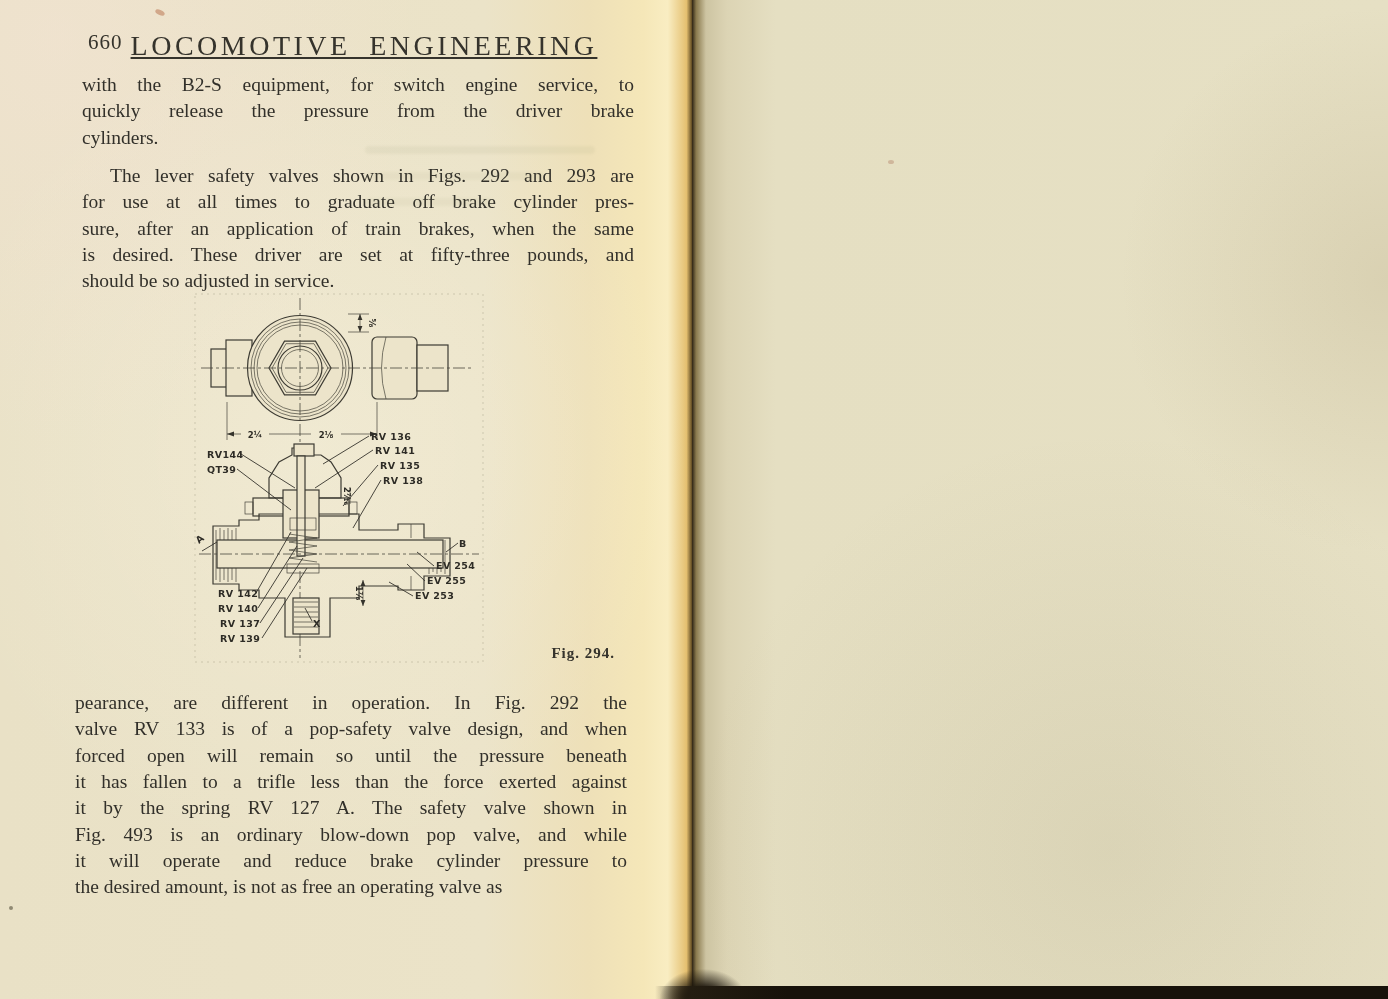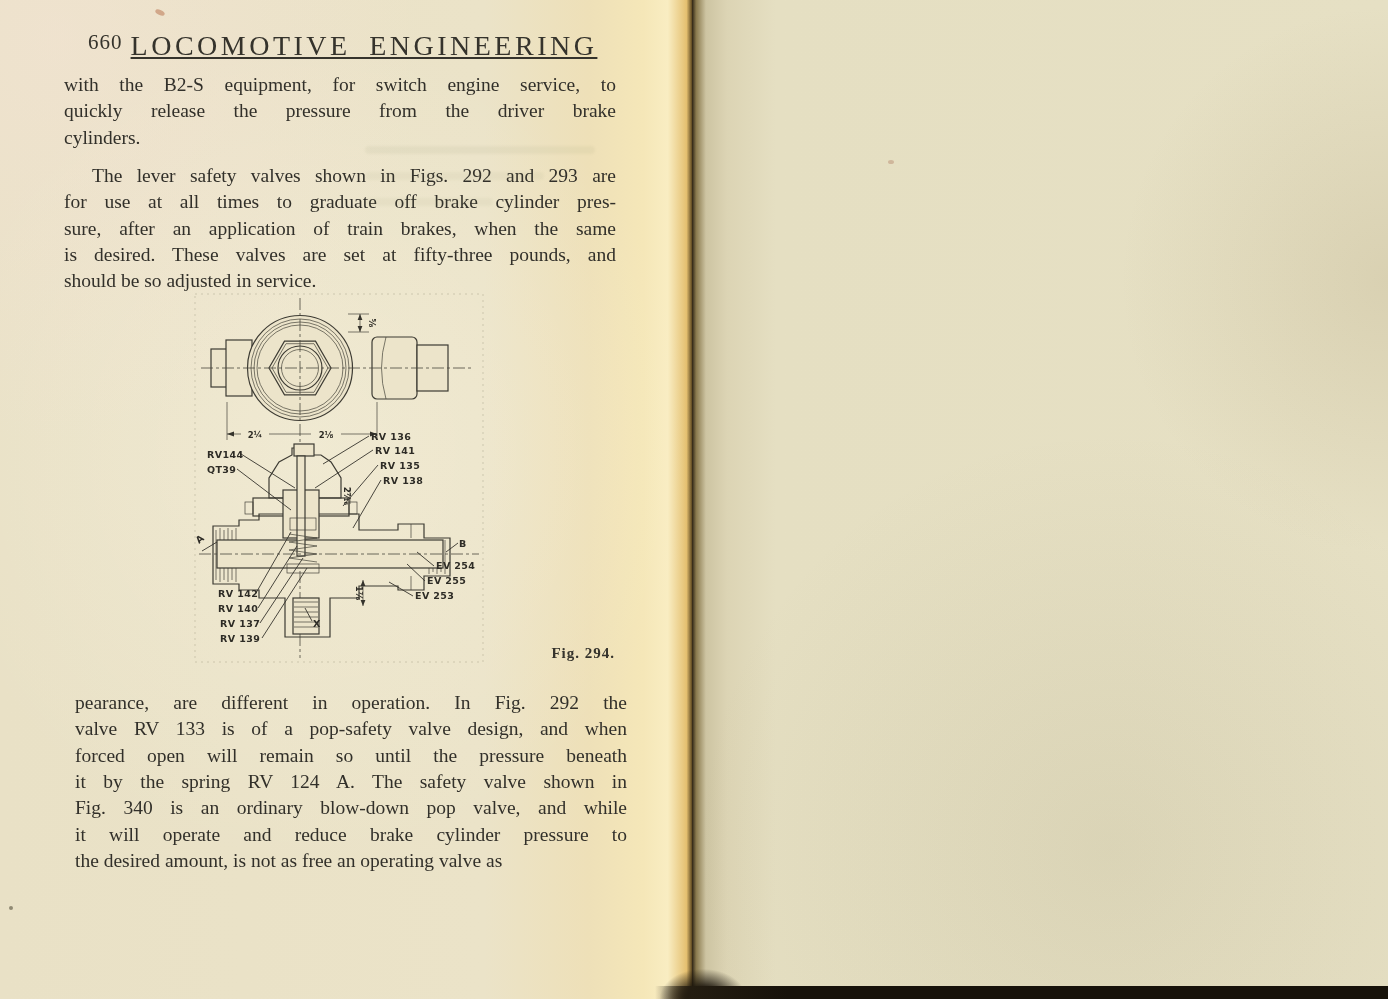"with the B2-S equipment, for" .col-l-top { left: 64px -> 82px }
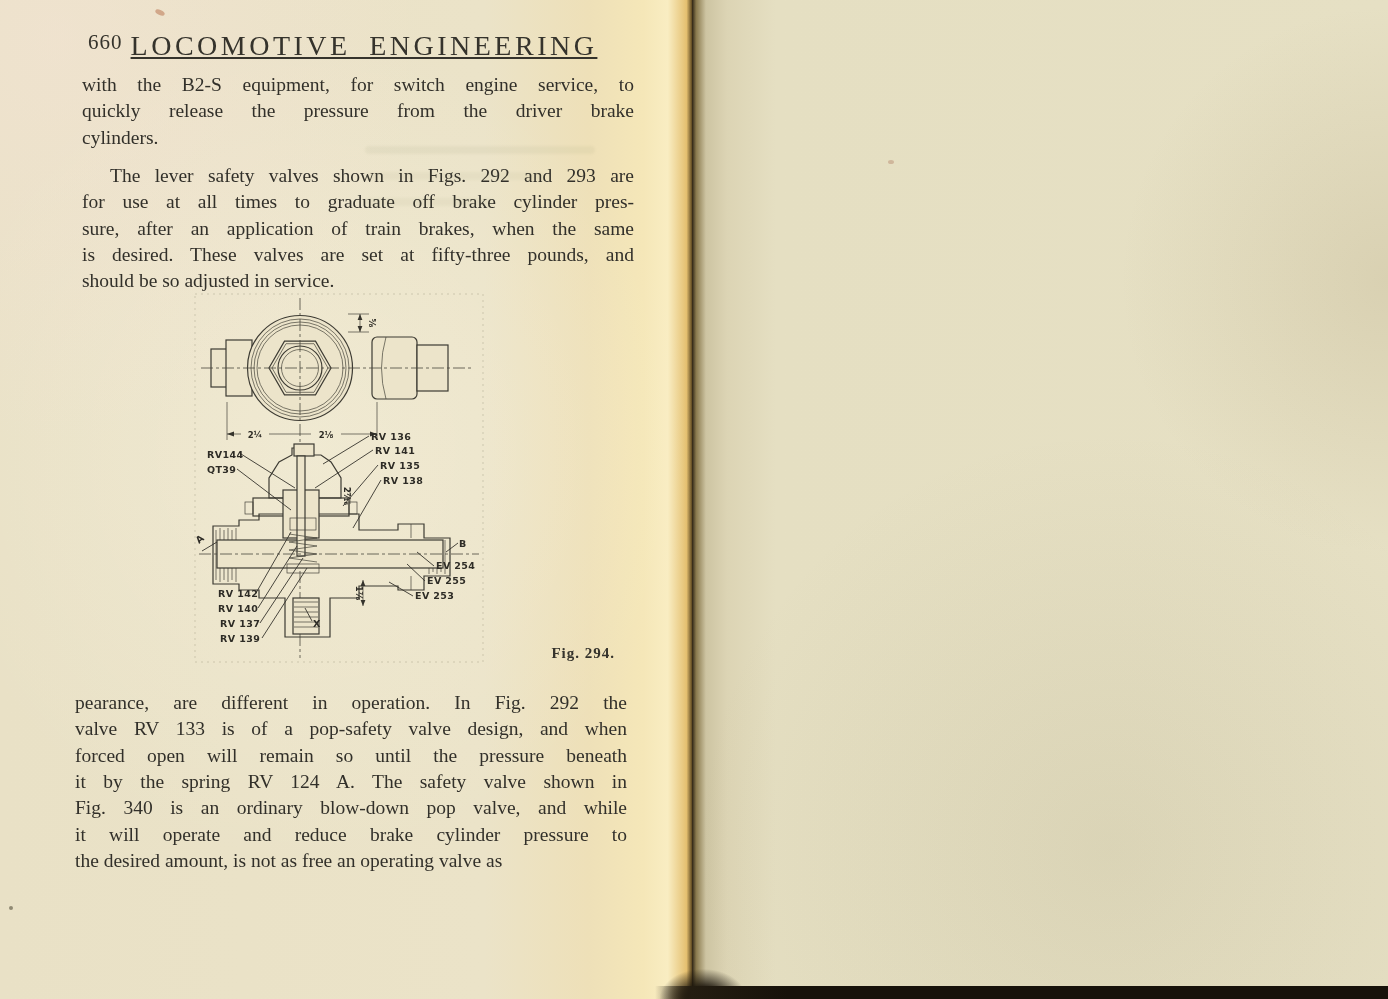"is desired. These valves are" div.pline { text: valves -> driver }
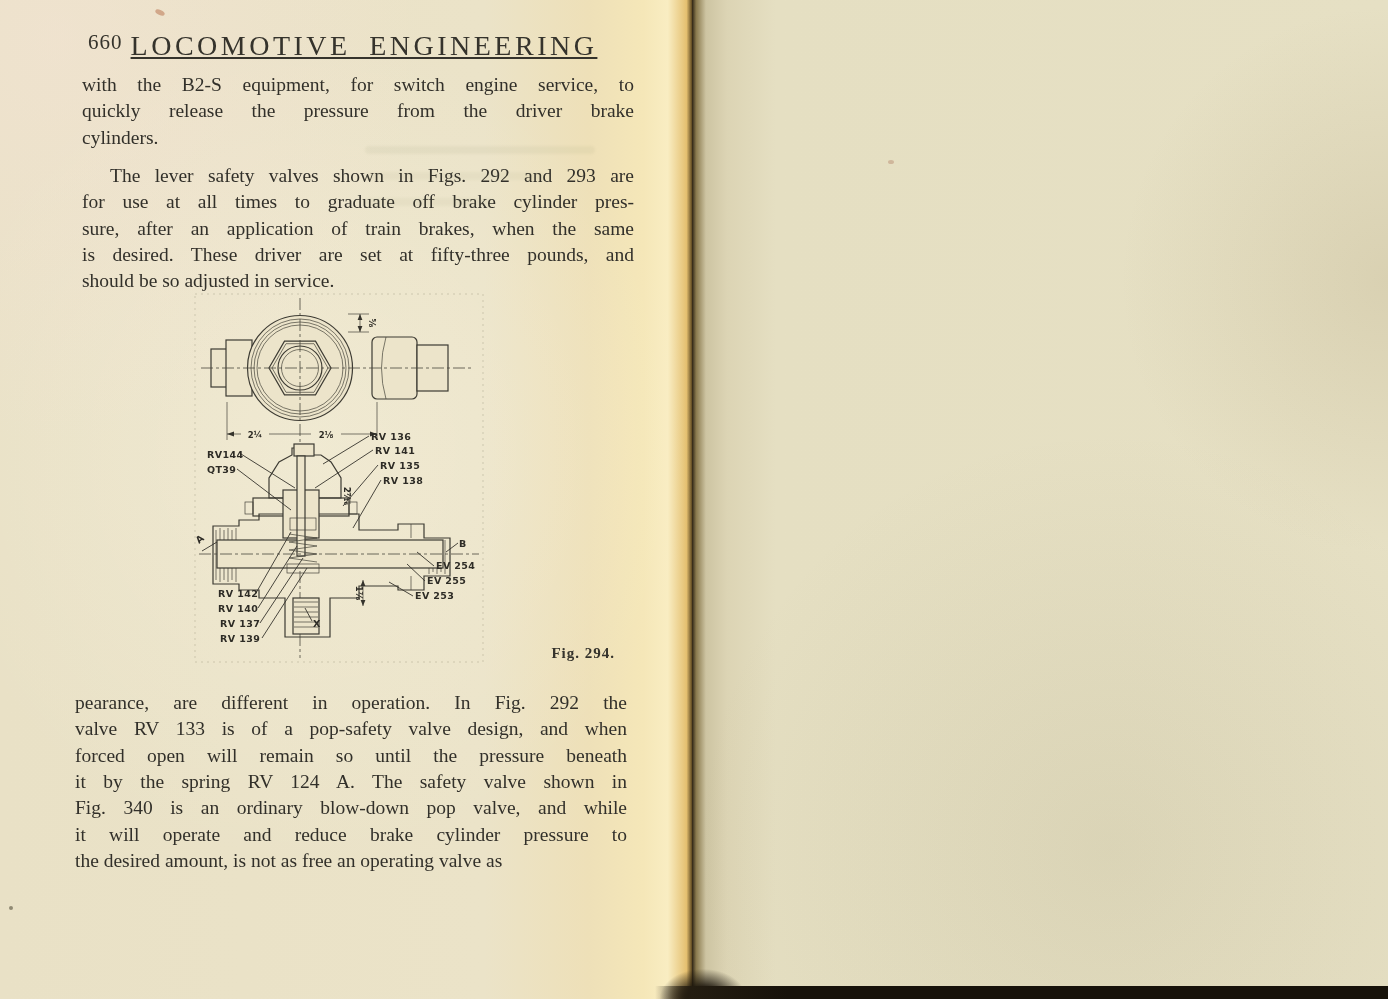"it has fallen to a" div.pline { html: none -> <div>it has fallen to a trifle less than the force exerted against</div> }
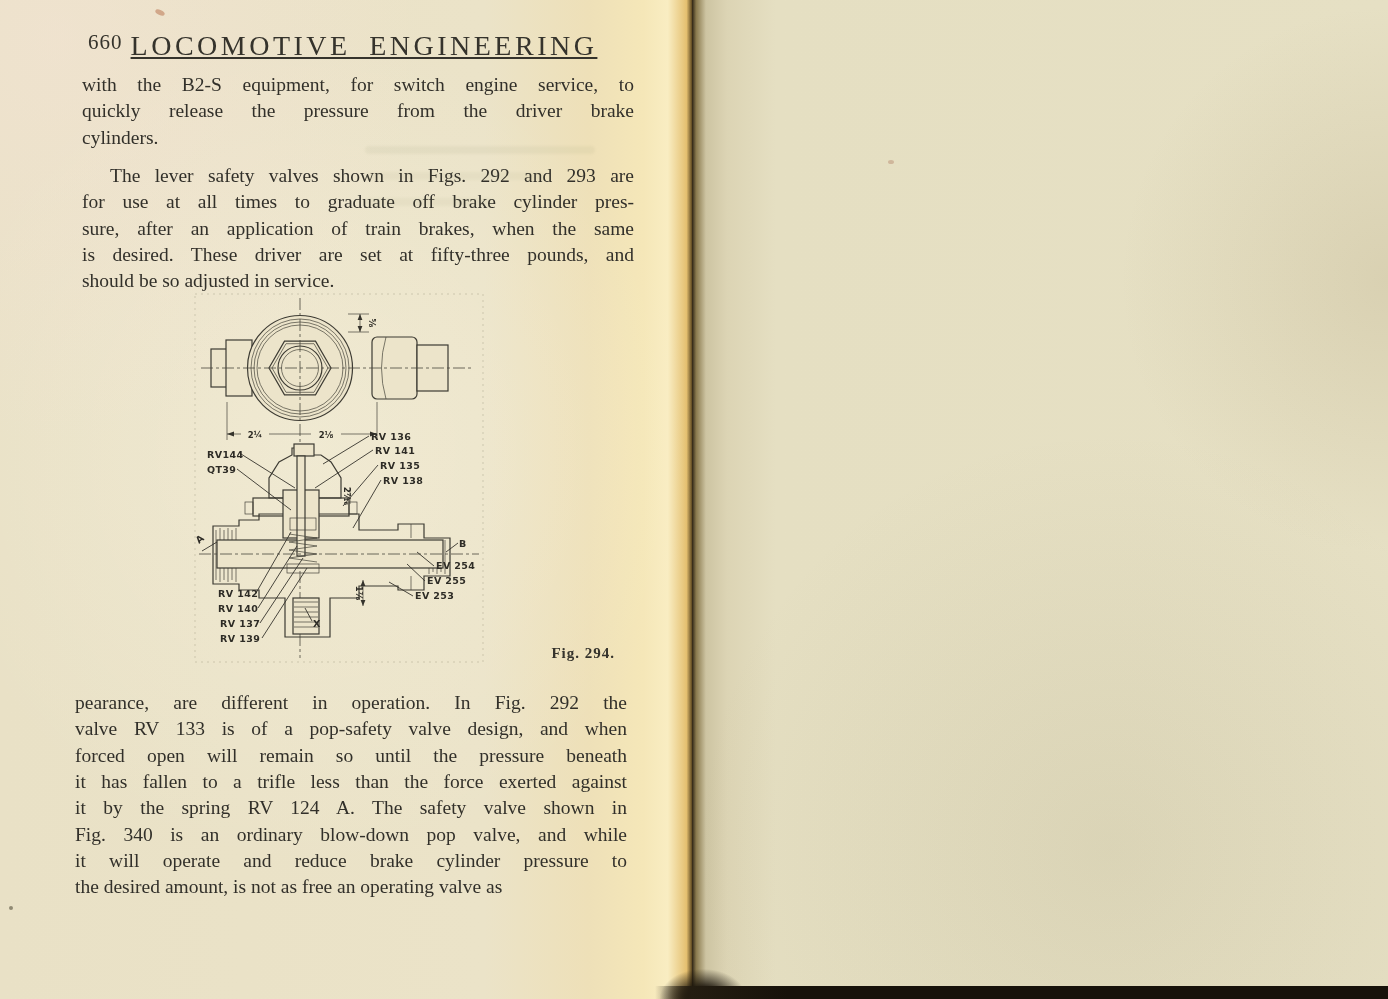"it by the spring RV" div.pline { text: 124 -> 127 }
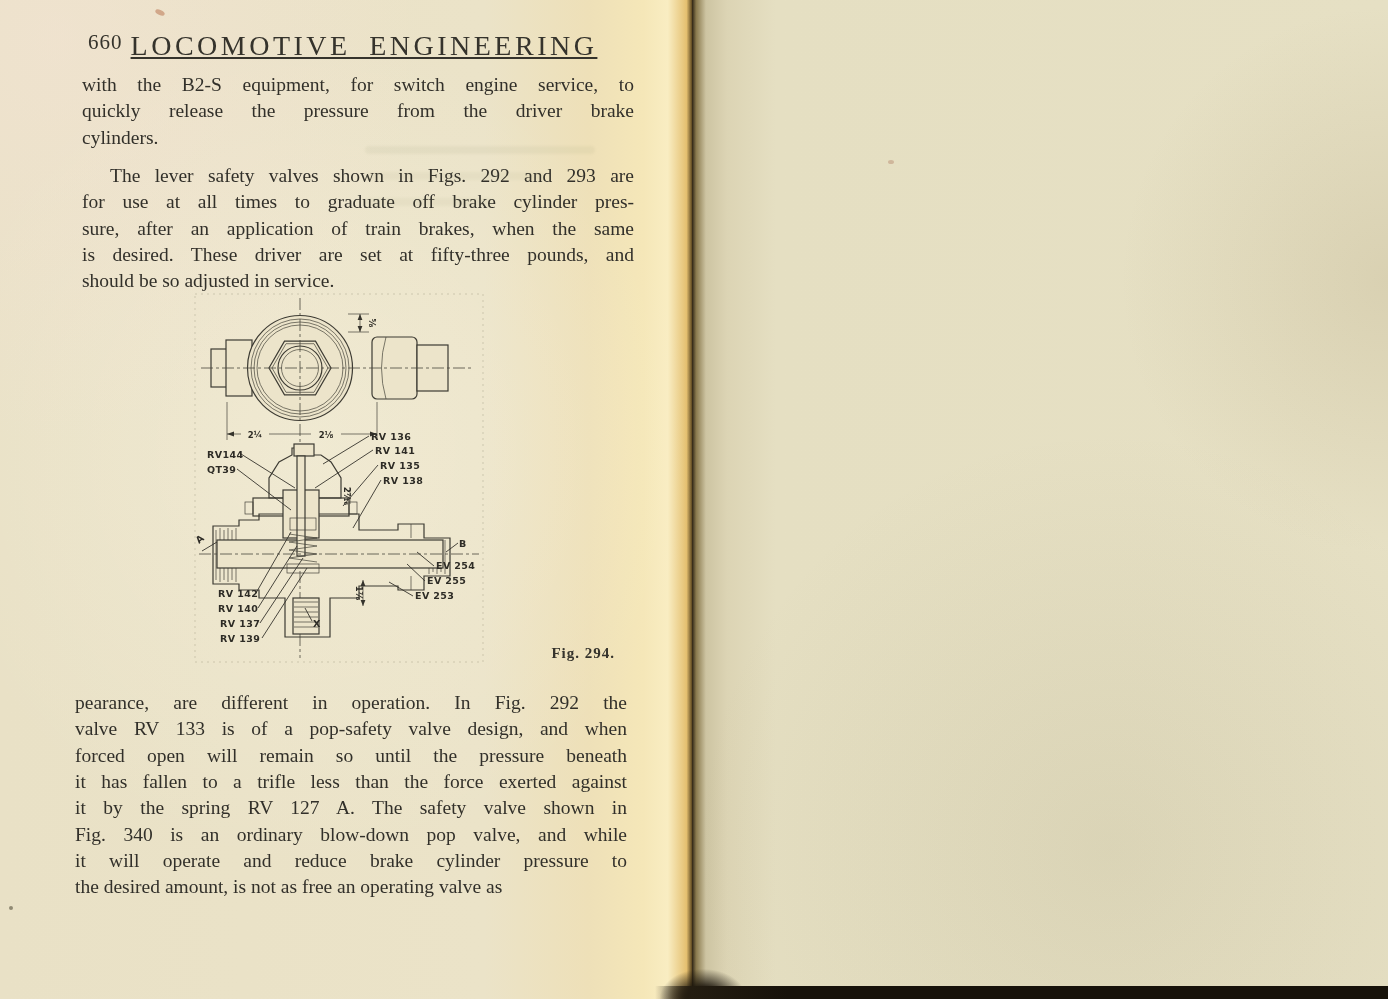"Fig. 340 is an ordinary" div.pline { text: 340 -> 493 }
